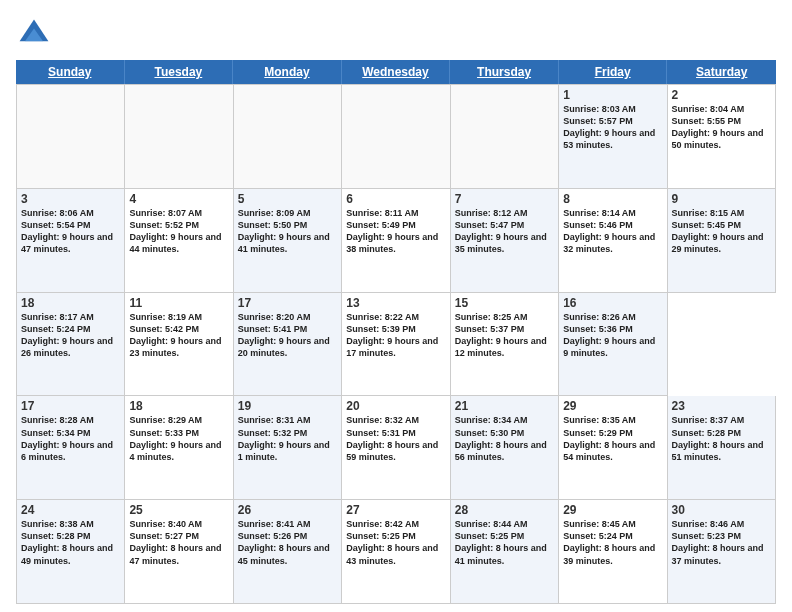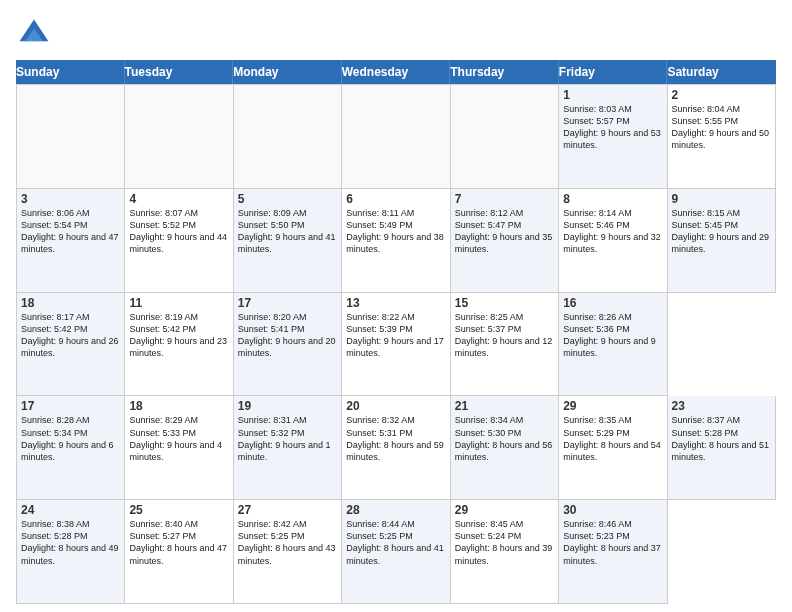"Sunday" .cal-header-cell { padding: 5px 0 -> 5px 8px; text-align: none -> center; text-decoration: none -> underline }
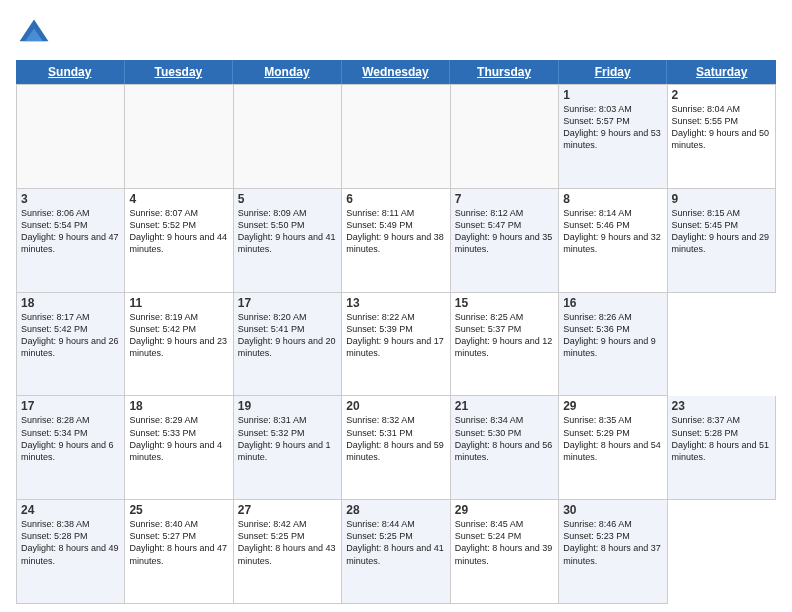"Sunrise: 8:03 AM Sunset: 5:57" .cell-text { font-weight: none -> bold }
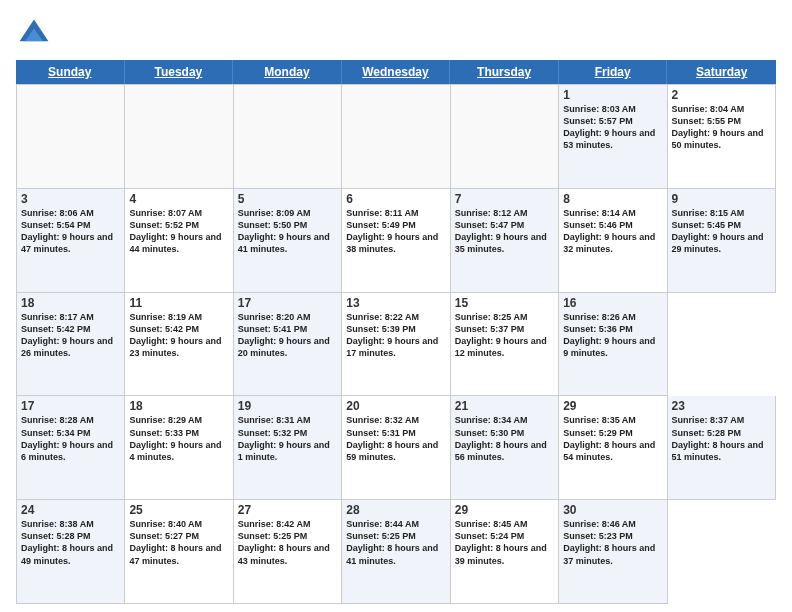"Sunrise: 8:17 AM Sunset: 5:42" div.cell-text { text: 5:42 -> 5:24 }
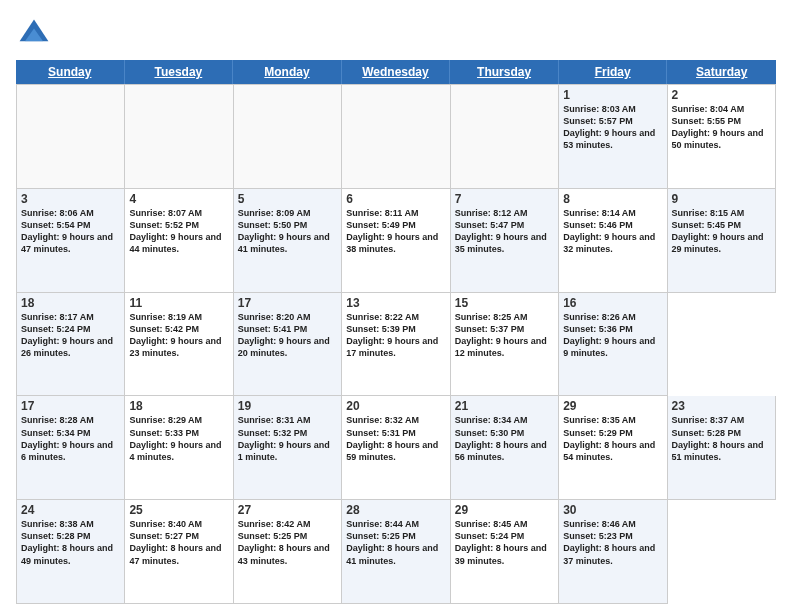"26" div.cal-cell { html: none -> <div> <span>26</span> <div>Sunrise: 8:41 AM Sunset: 5:26 PM Daylight: 8 hours and 45 minutes.</div> </div> }
